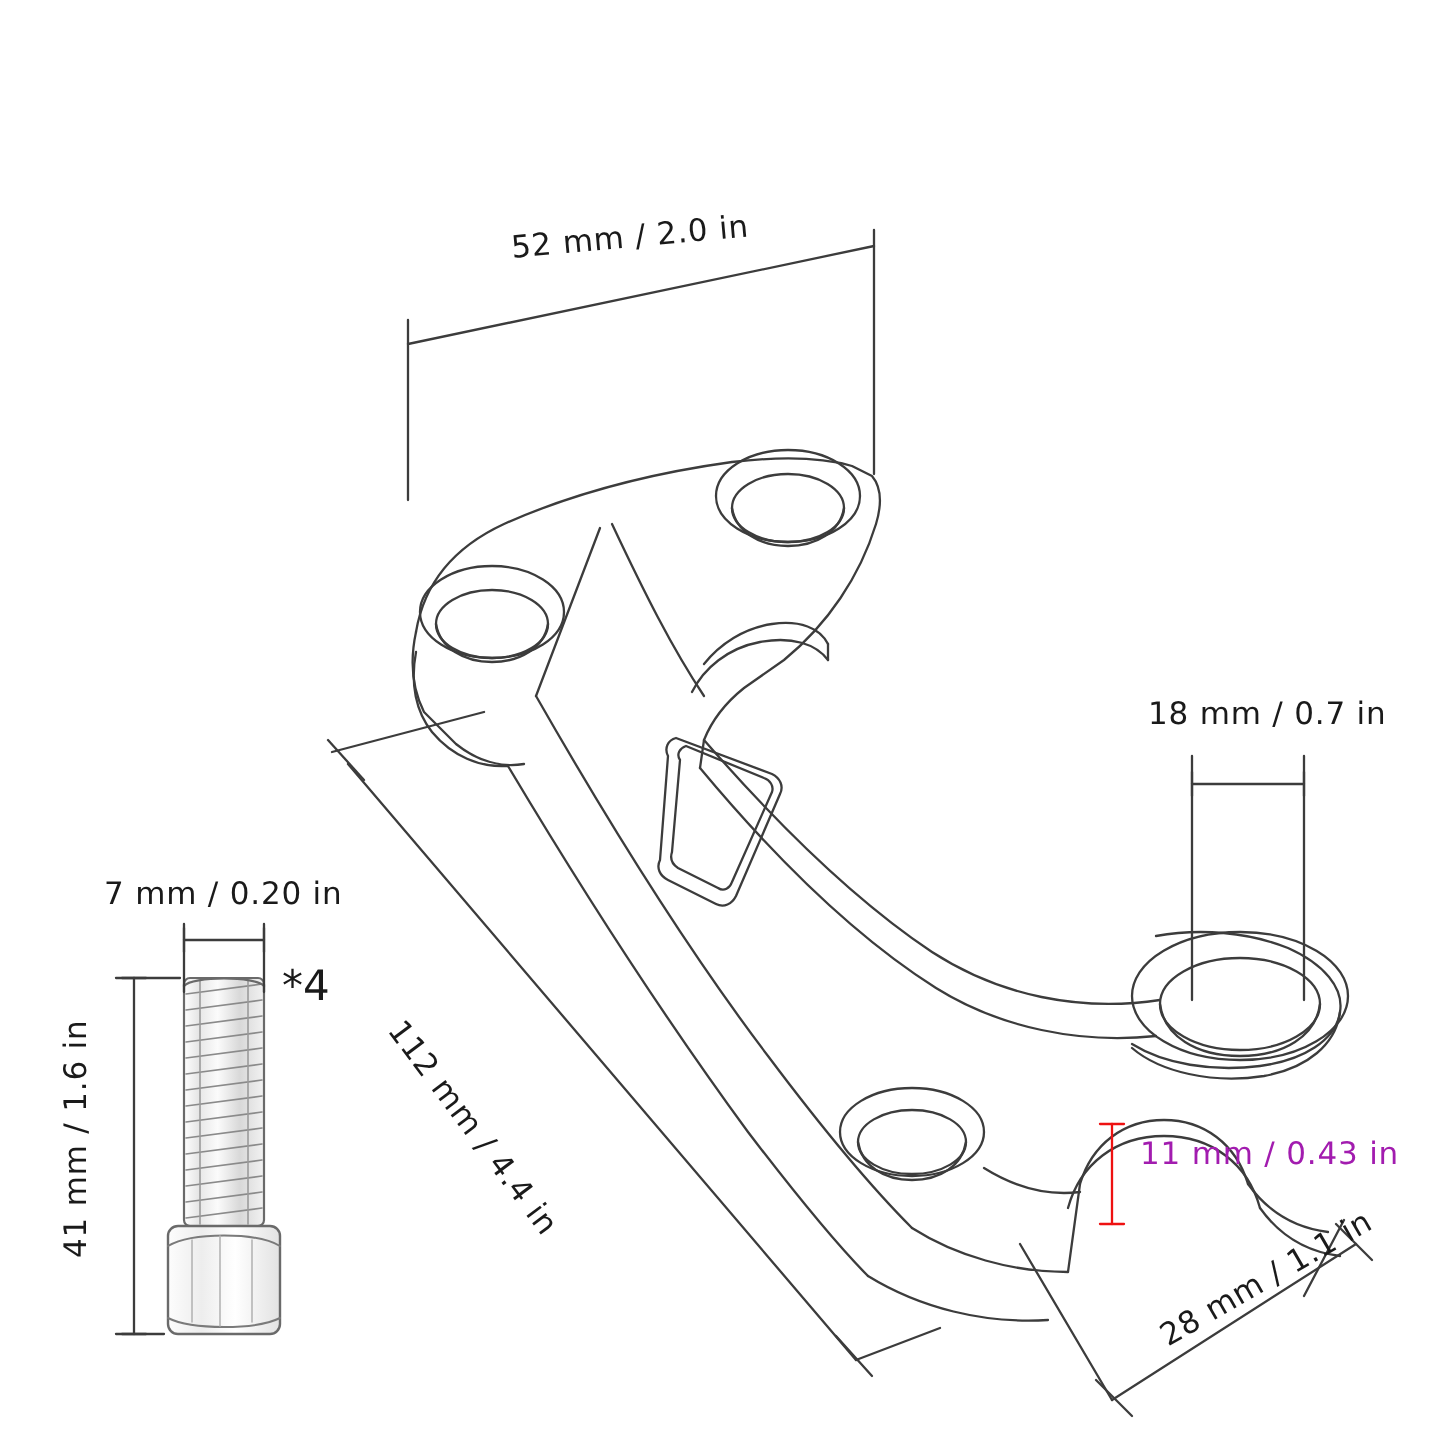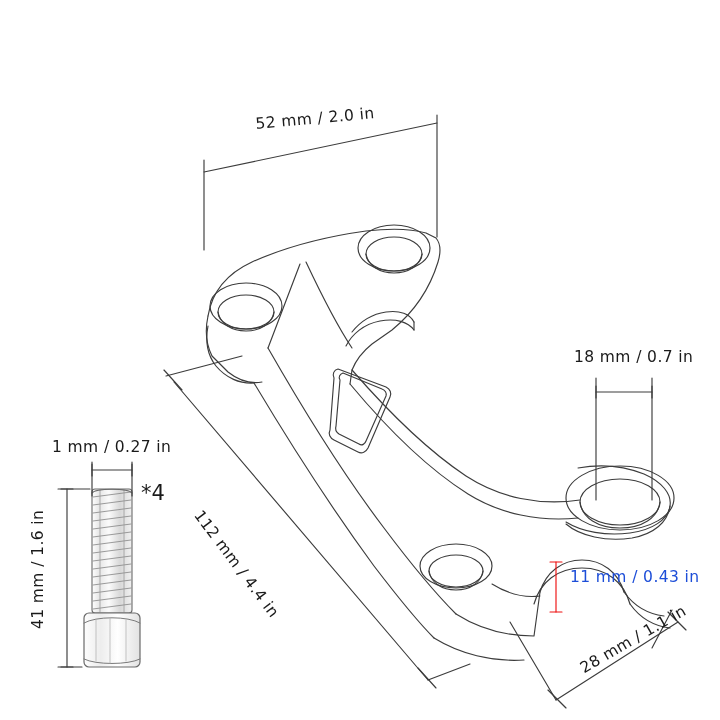"1 mm / 0.27 in" div.dim-label { text: 1 mm / 0.27 -> 7 mm / 0.20 }
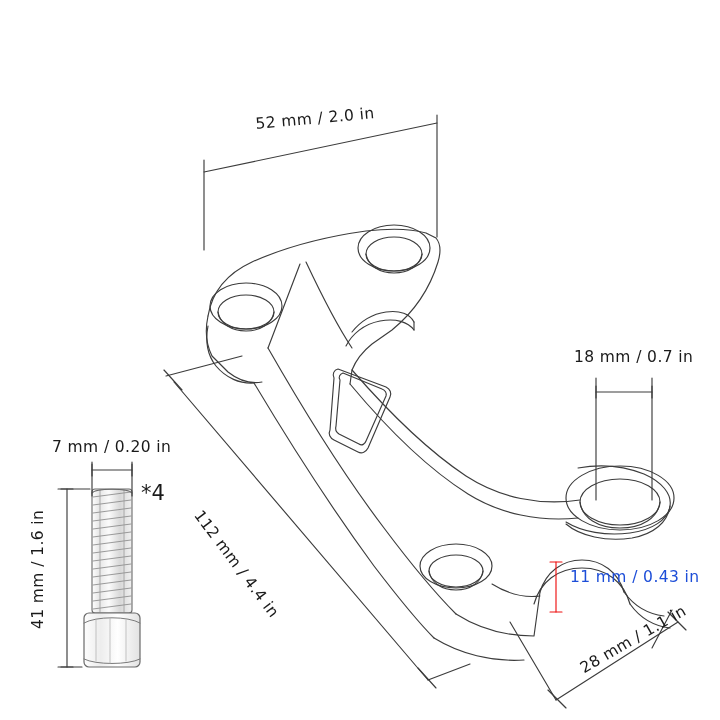"11 mm / 0.43 in" .dim-label.red { color: #1d4ed8 -> #a21caf }
